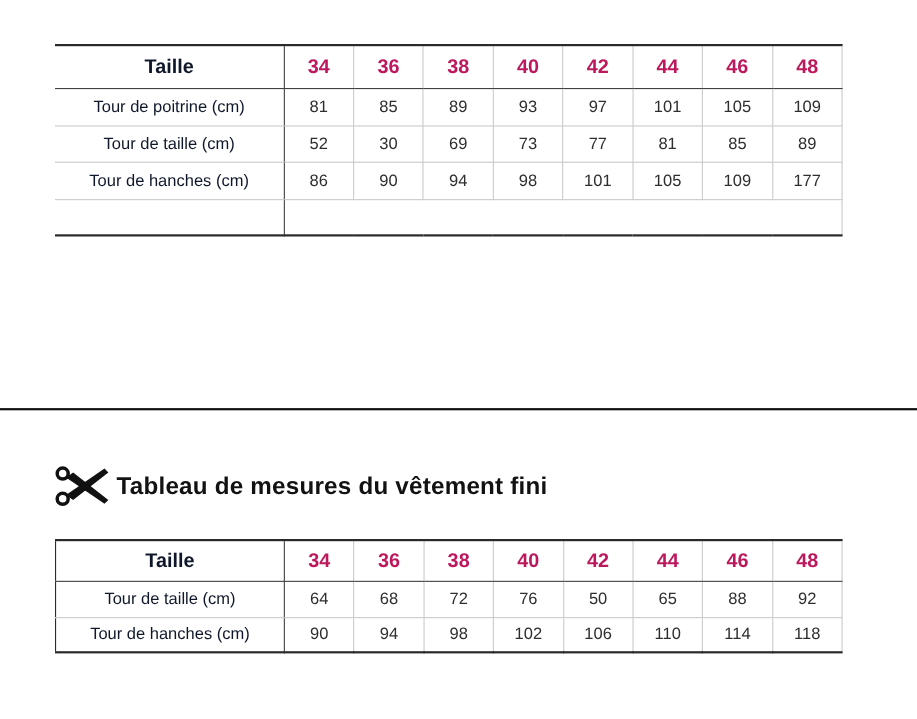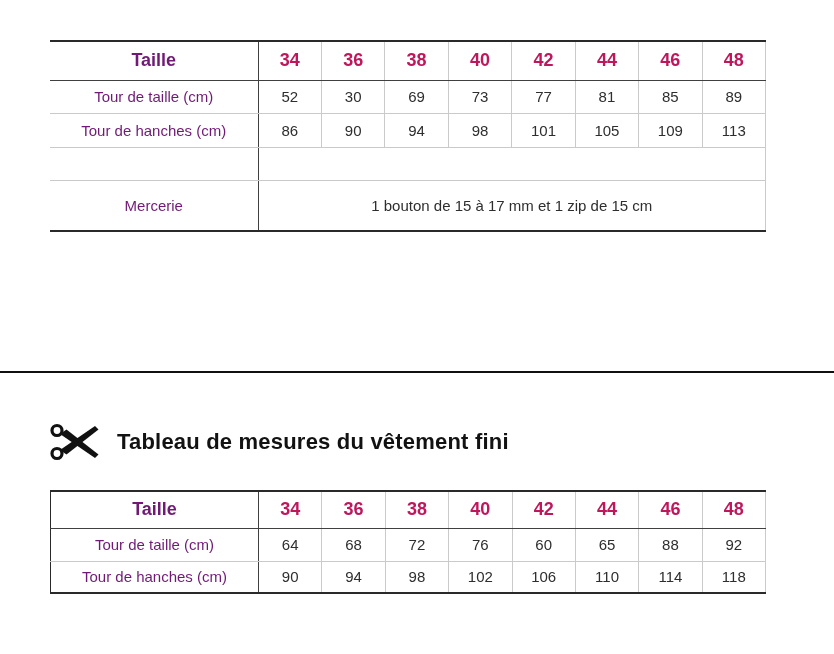"Taille" .mtable .lab { color: #701a75 -> #0f172a }
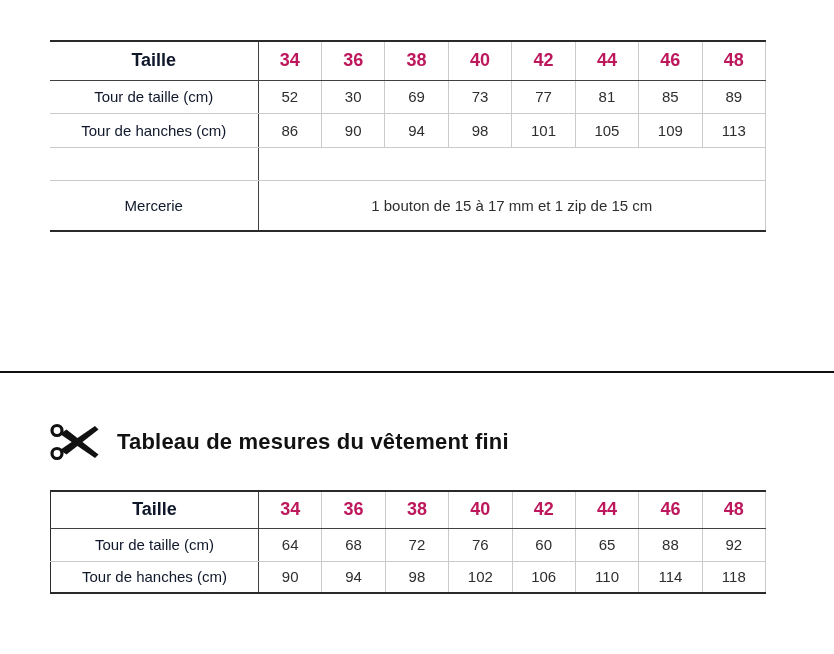"Tour de poitrine (cm)" tr { html: none -> <tr> <td>Tour de poitrine (cm)</td> <td>81</td> <td>85</td> <td>89</td> <td>93</td> <td>97</td> <td>101</td> <td>105</td> <td>109</td> </tr> }
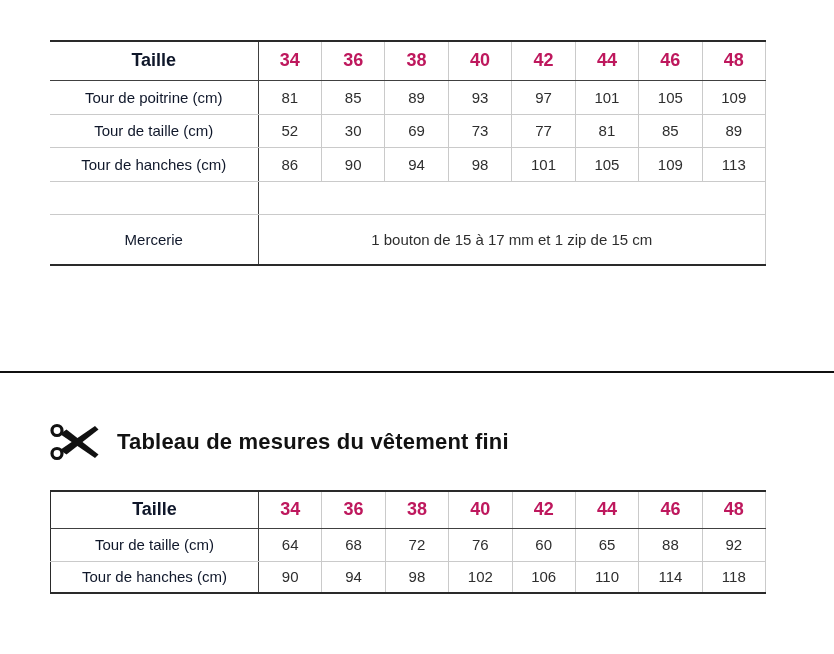"113" td { text: 113 -> 177 }
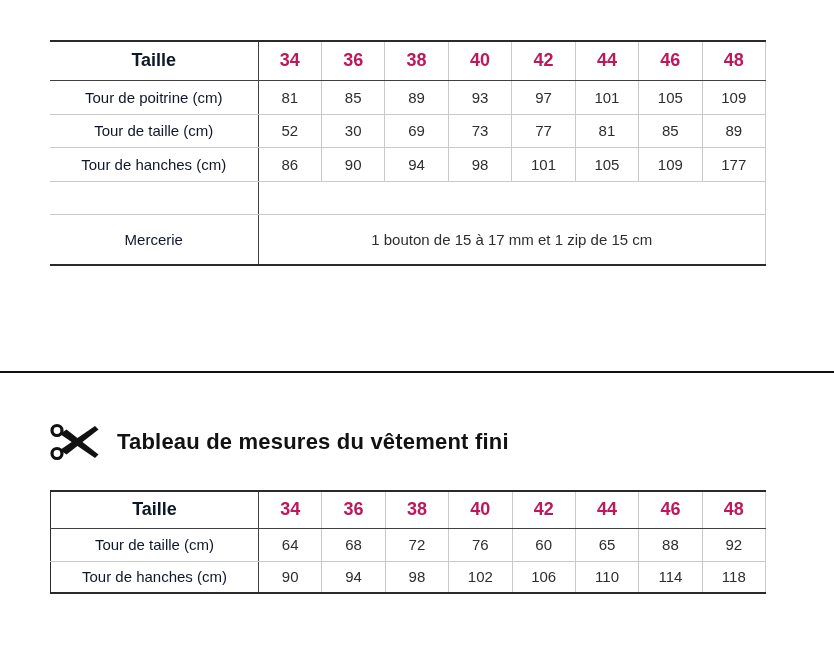"Mercerie" tr { html: <tr> <td>Mercerie</td> <td>1 bouton de 15 à 17 mm et 1 zip de 15 cm</td> </tr> -> none }
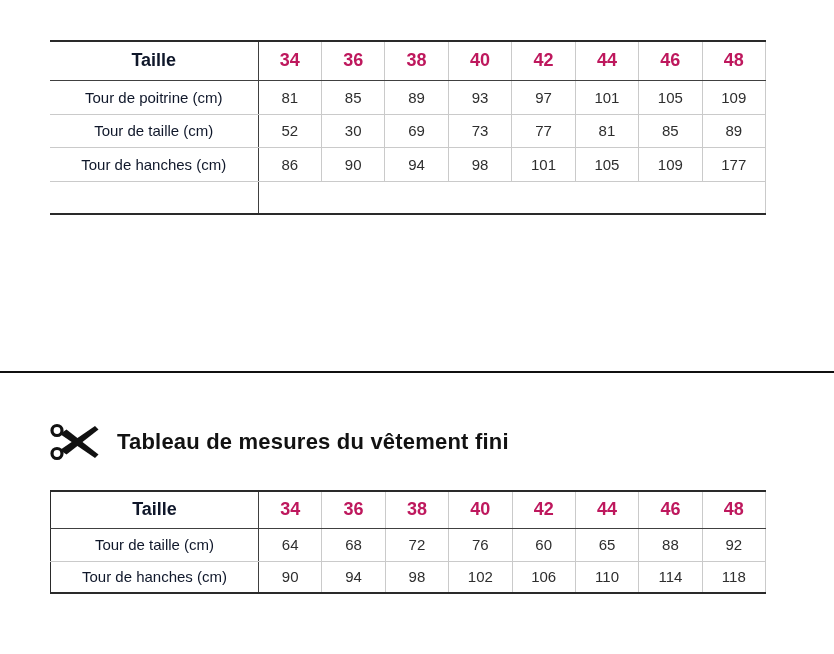"Tableau de mesures du vêtement" .section-head { gap: 17px -> 6px }
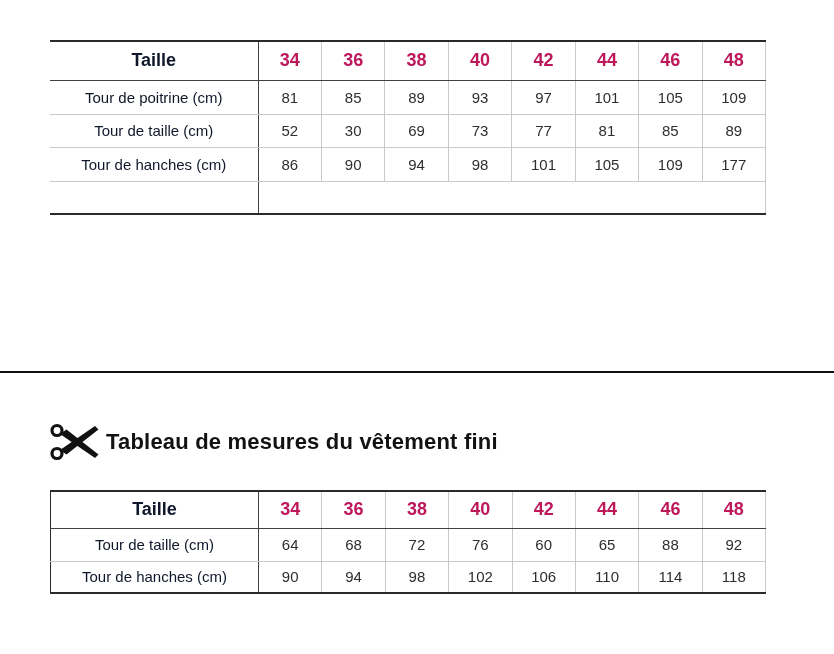"60" td { text: 60 -> 50 }
